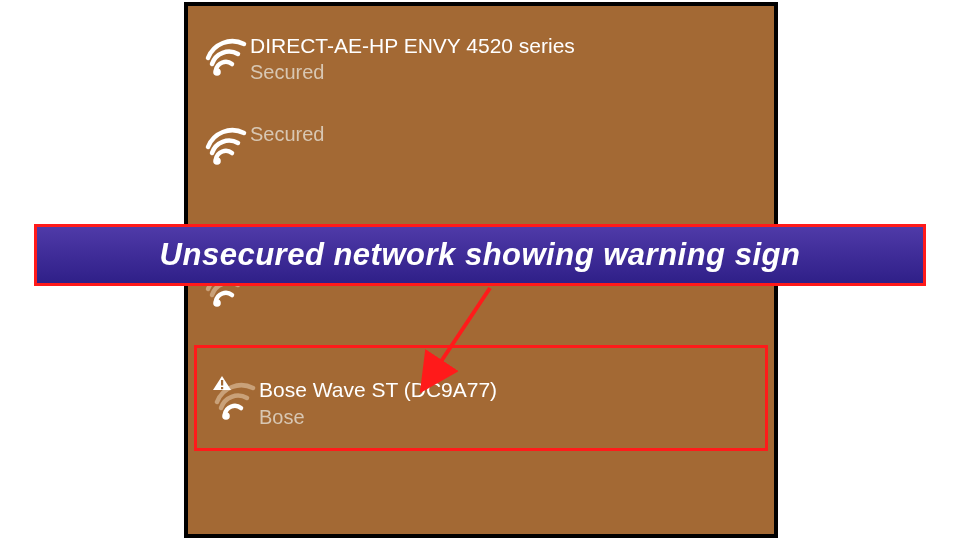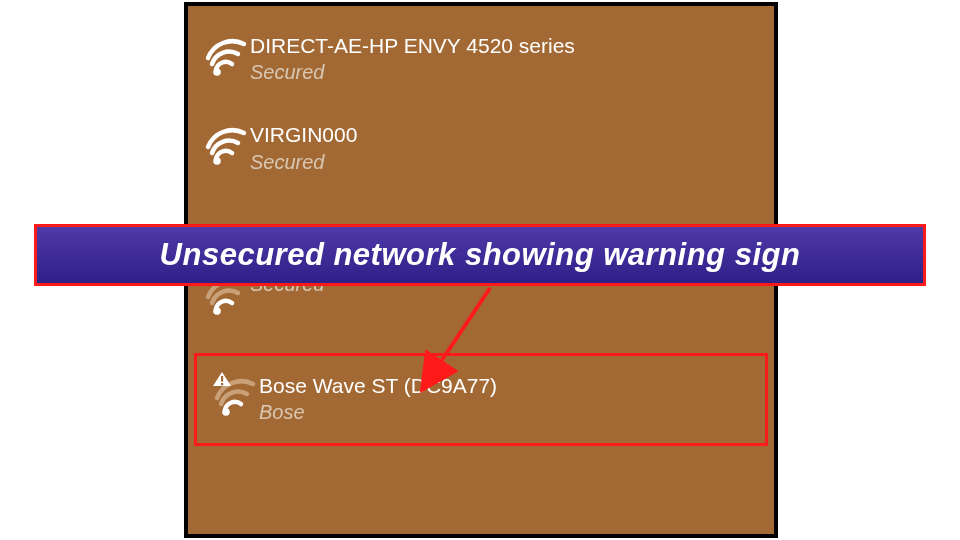"Secured" .netstatus { font-style: italic -> none }
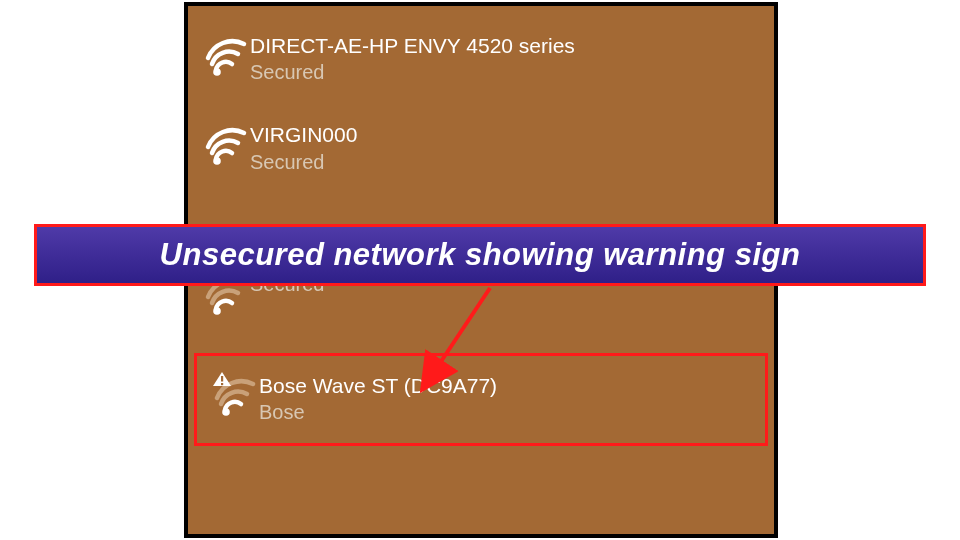"VIRGIN000" div.netname { html: <div>VIRGIN000</div> -> none }
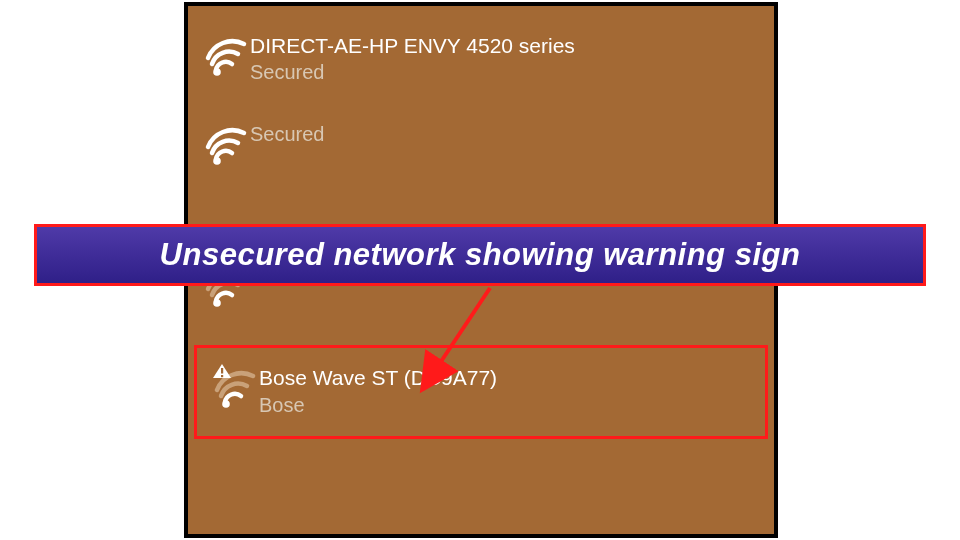"Bose Wave ST (DC9A77)" div.net { padding: 14px 14px 18px 14px -> 26px 14px 18px 14px }
